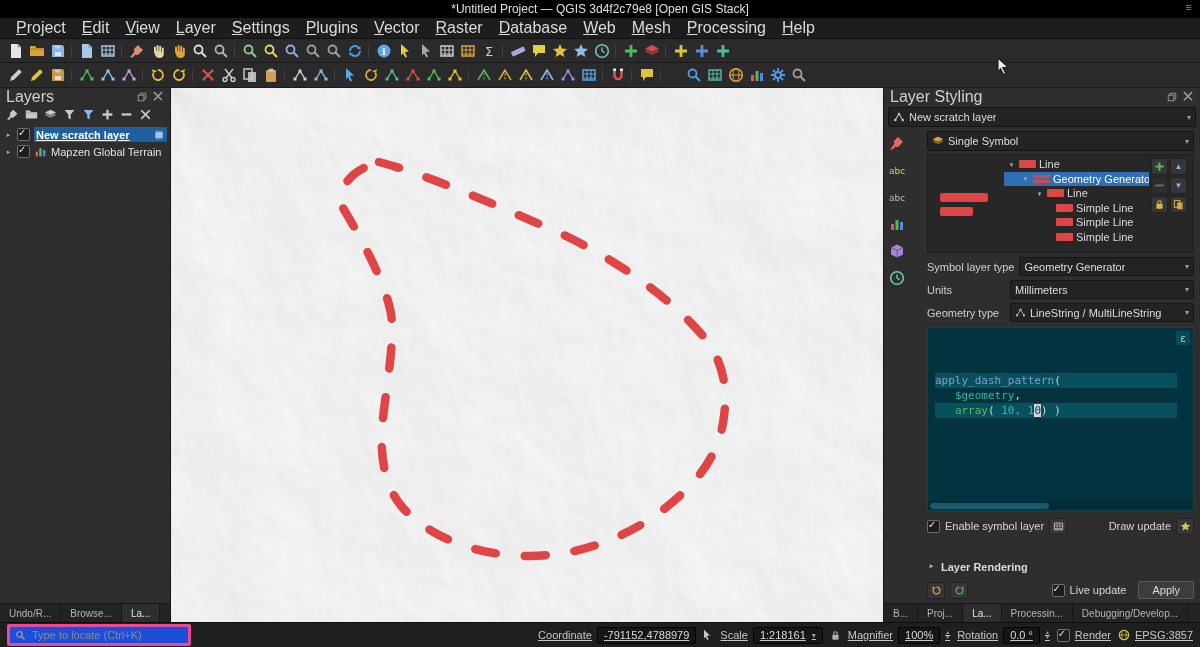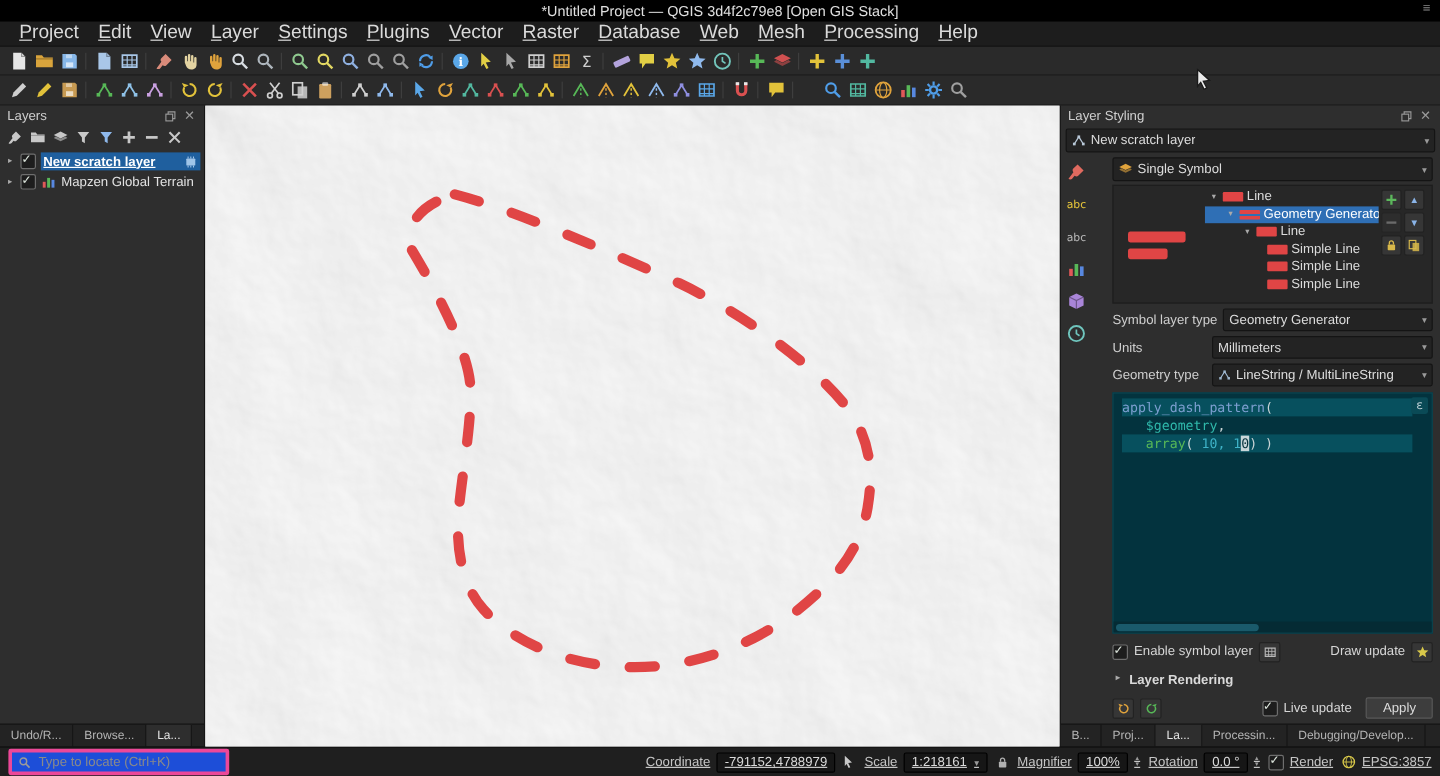"Layers" .panel-header { font-size: 11px -> 16px }
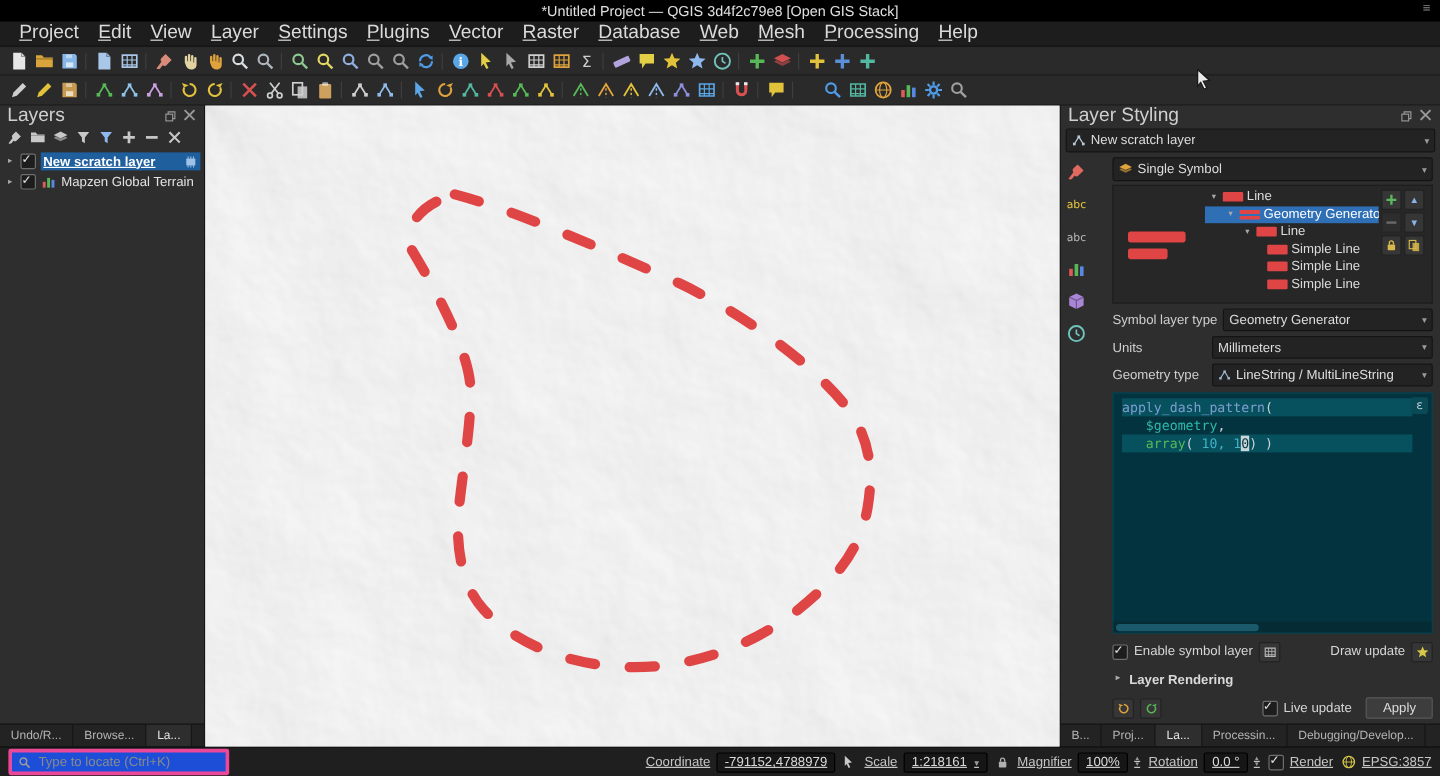"apply_dash_pattern(" .code-lines { margin-top: none -> 41px }
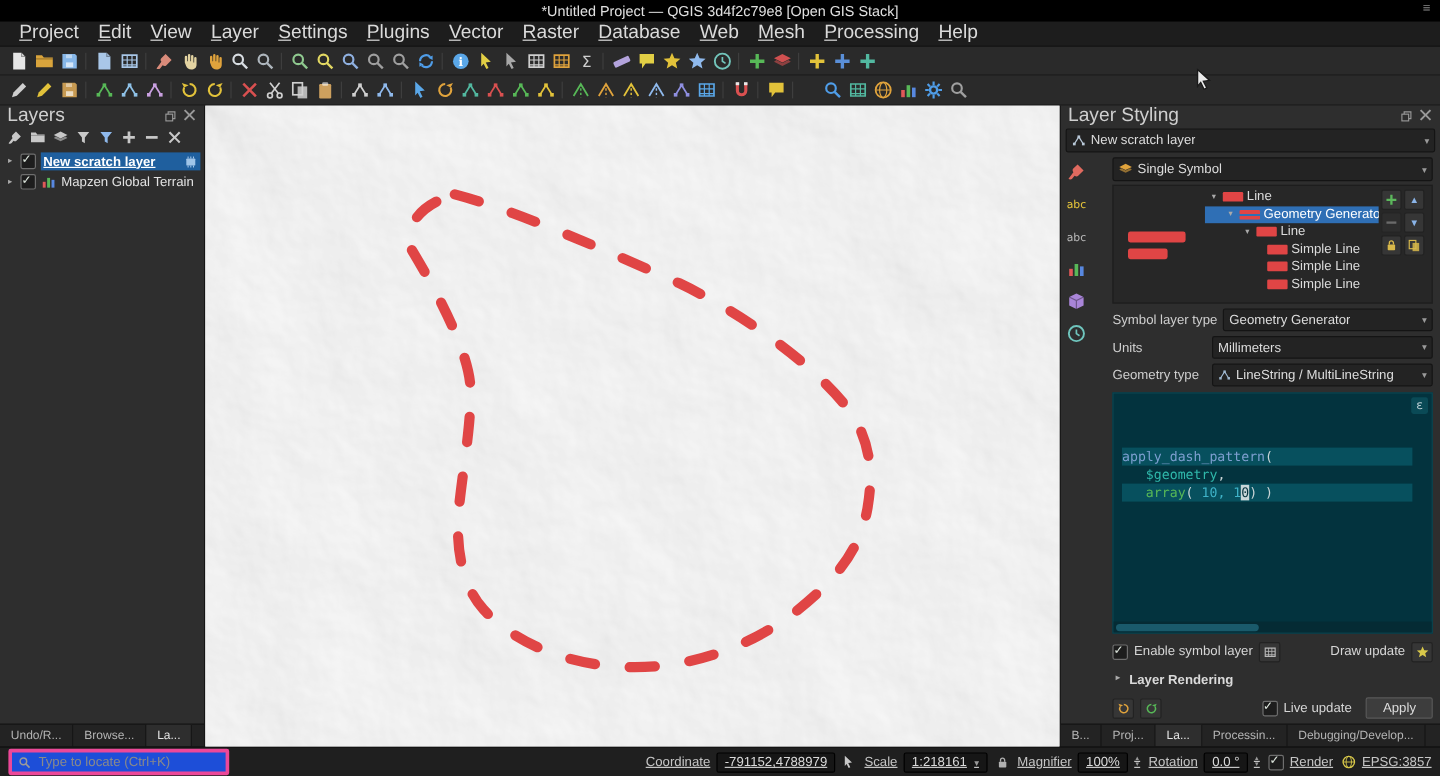"Layer Rendering" .lr-header { margin-top: 9px -> 26px }
